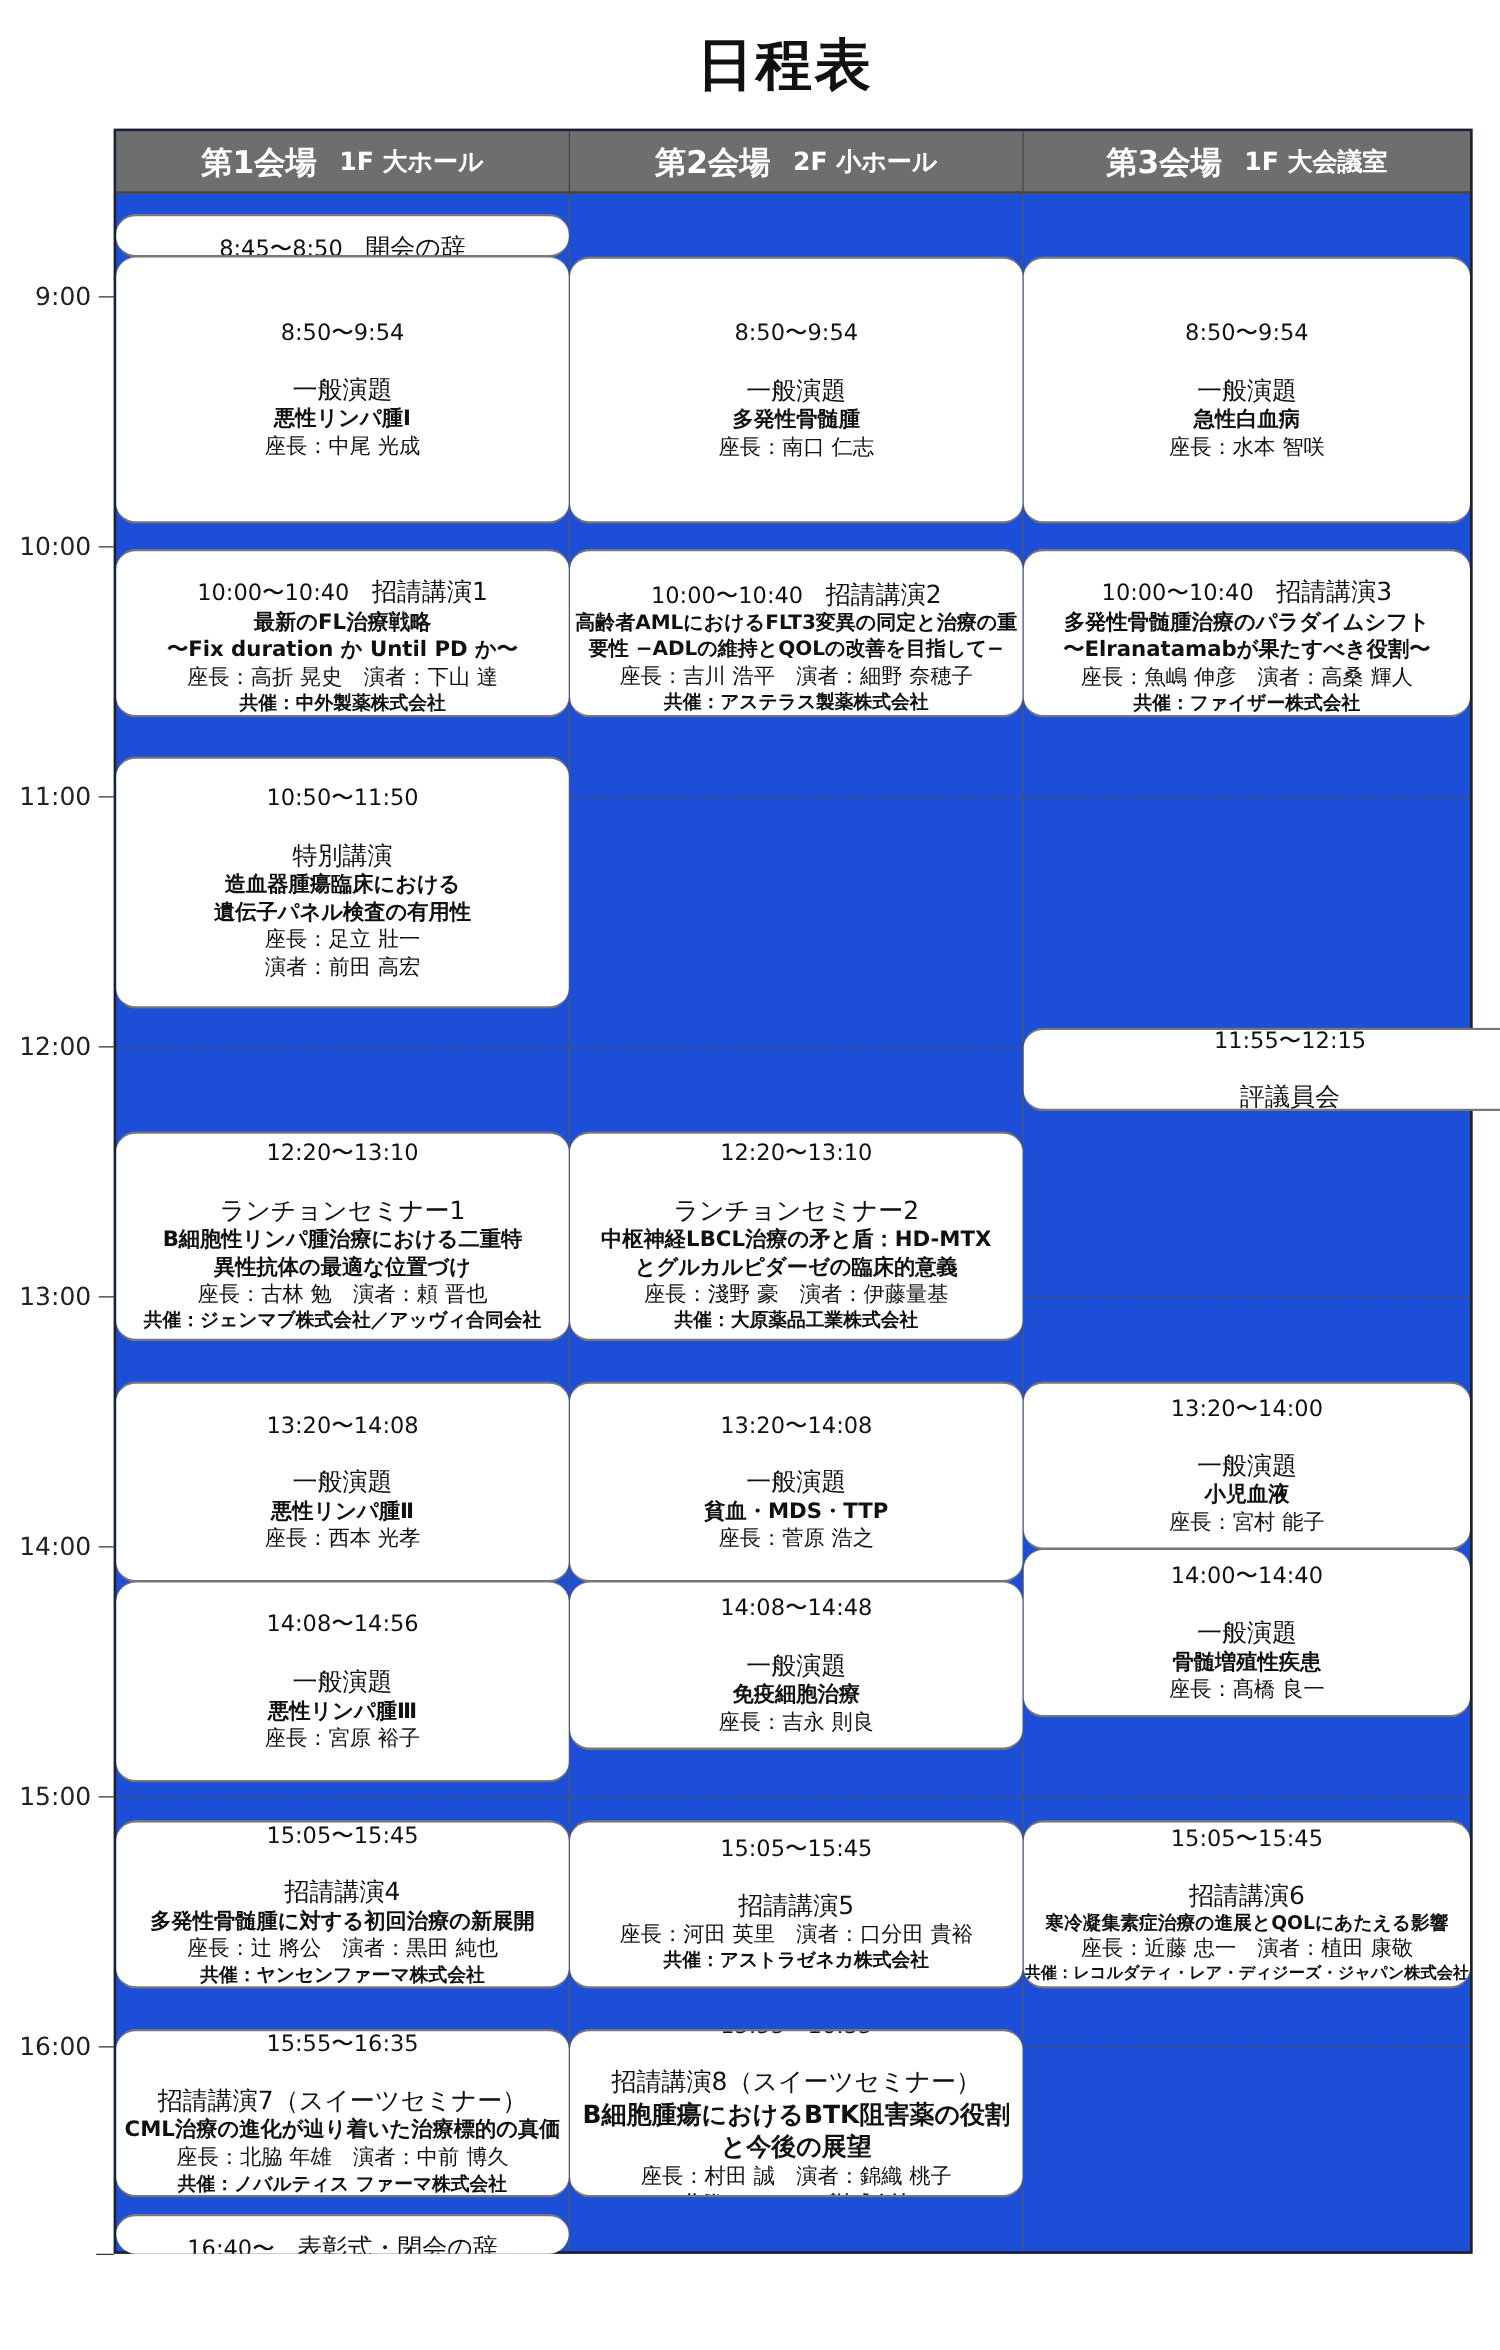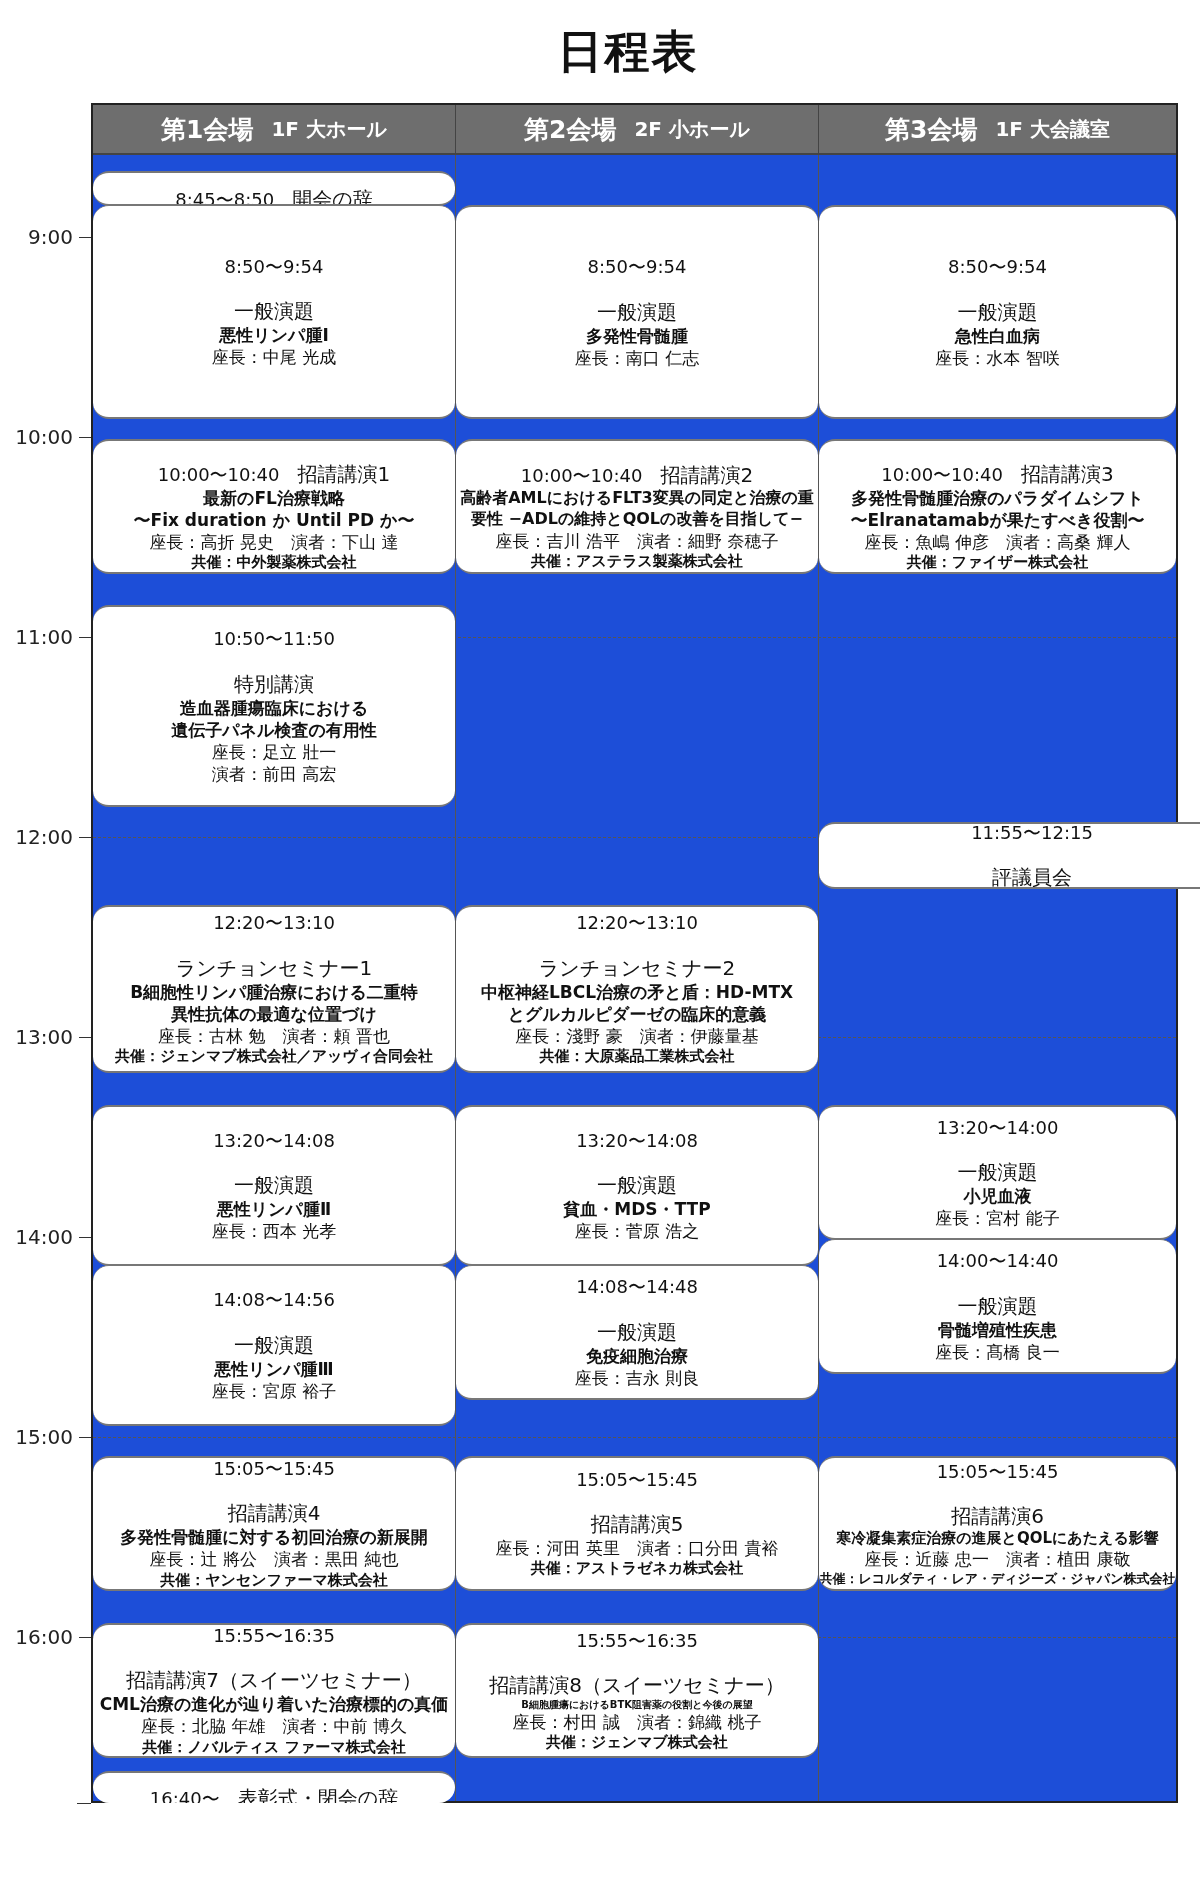"B細胞腫瘍におけるBTK阻害薬の役割と今後の展望" div.s { font-size: 10px -> 20px }
